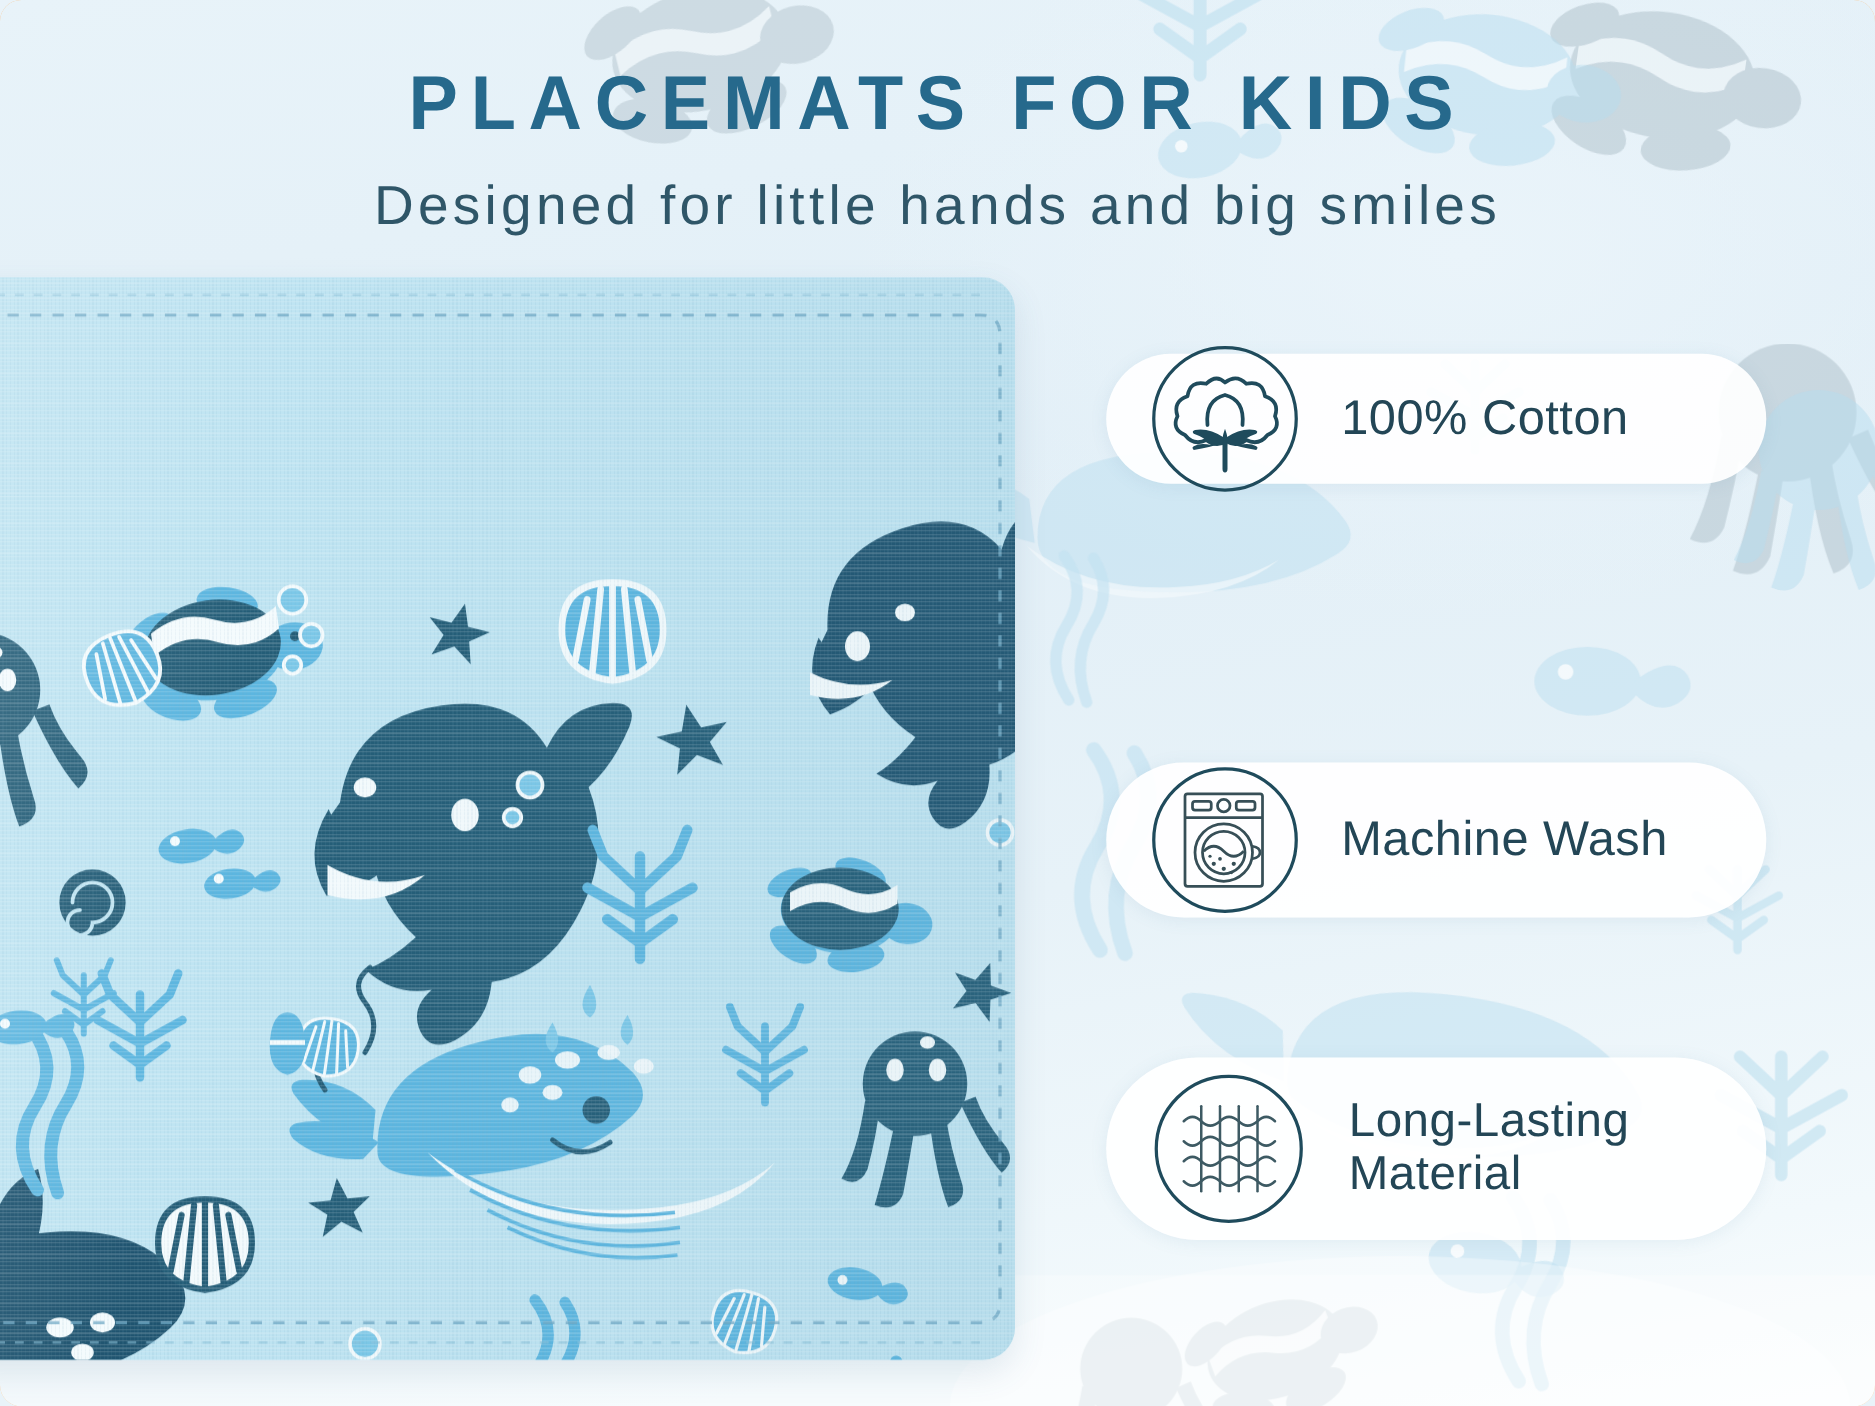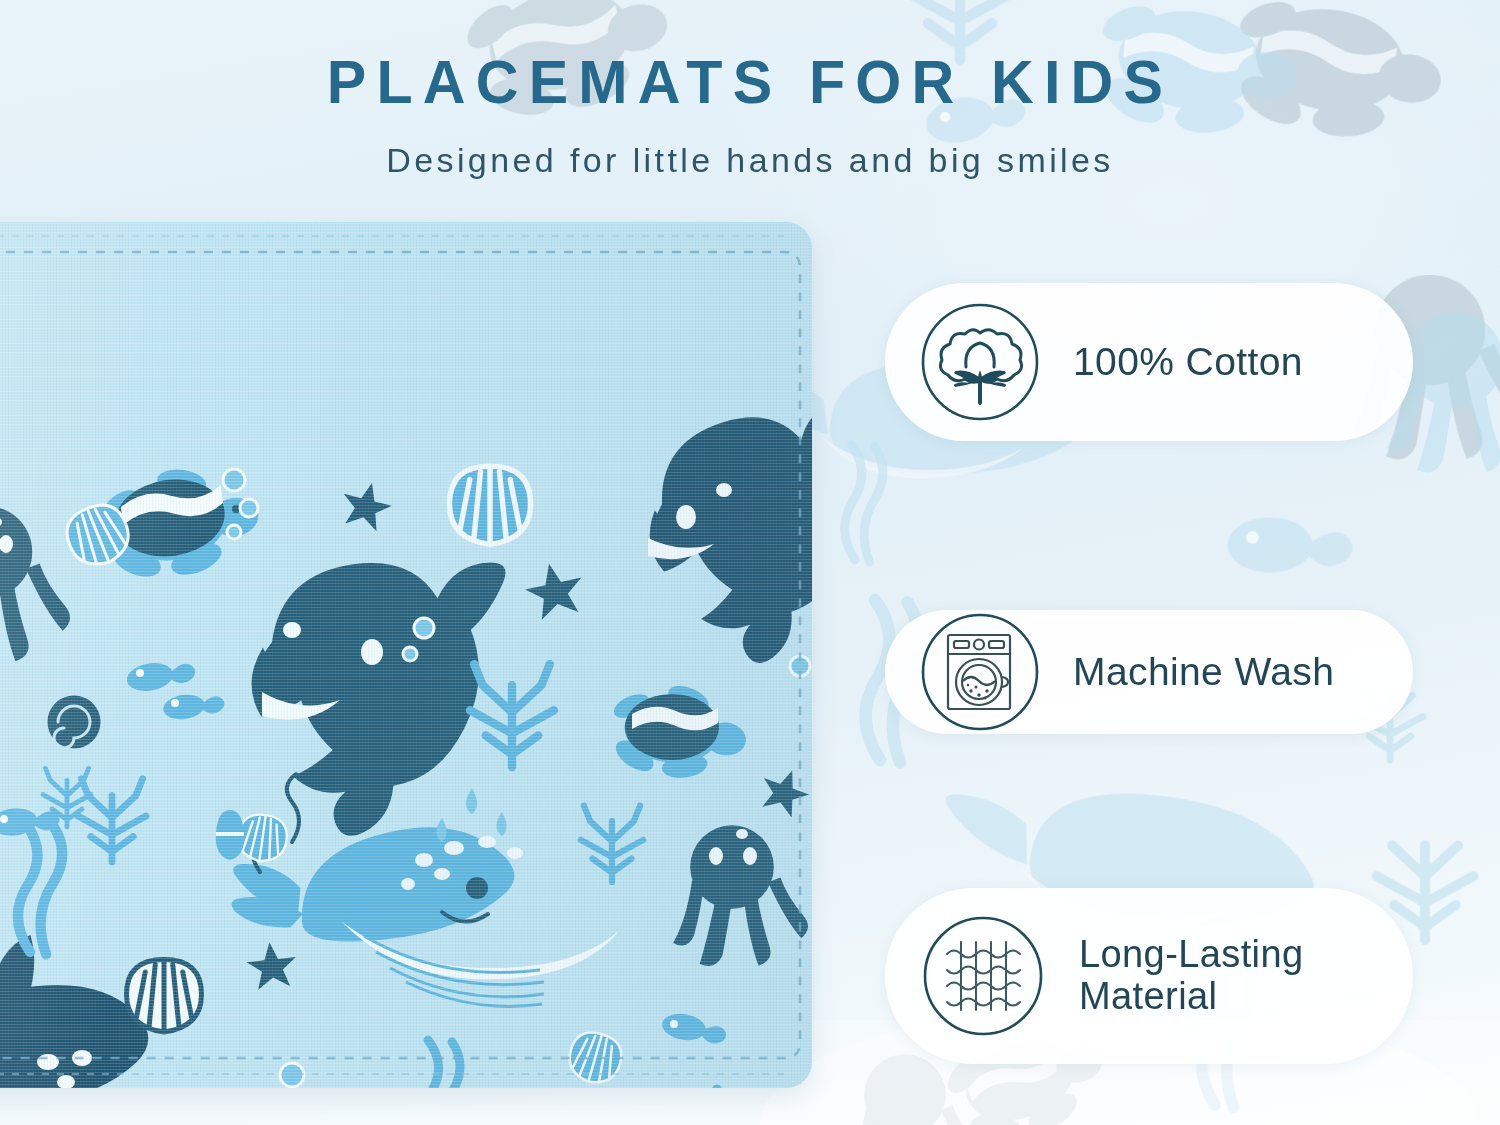"PLACEMATS FOR KIDS" #stage { border-radius: none -> 17px }
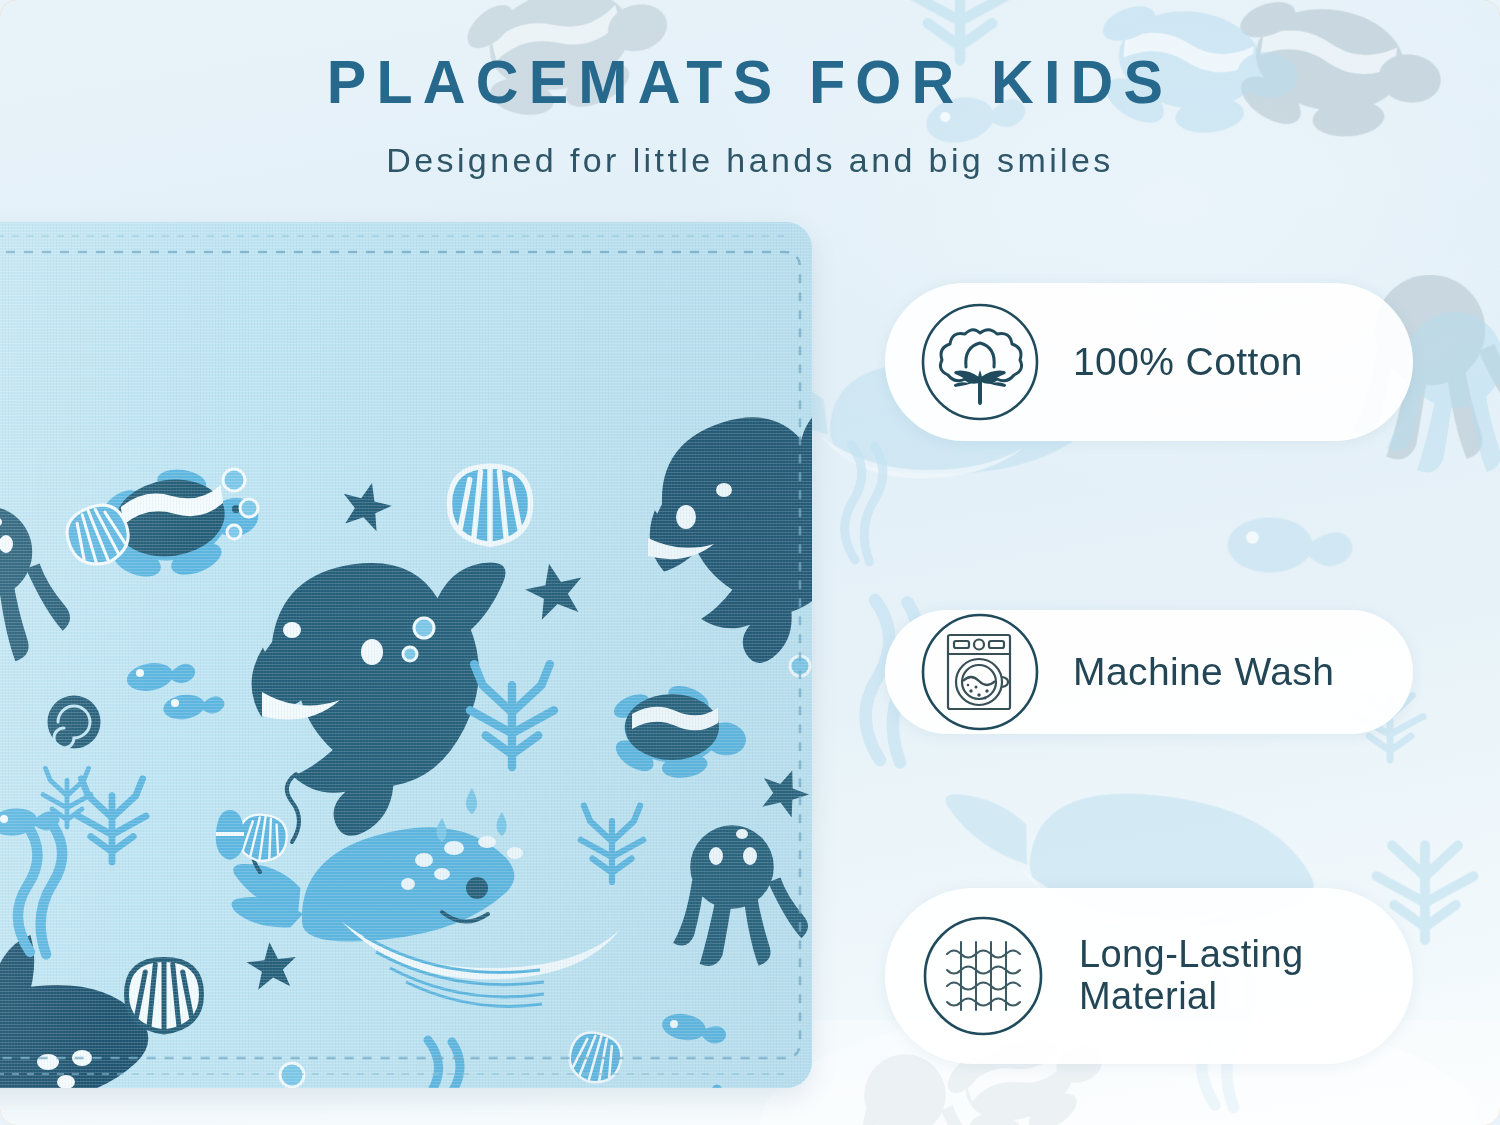"Designed for little hands and" .subtitle { font-size: 34px -> 44px }
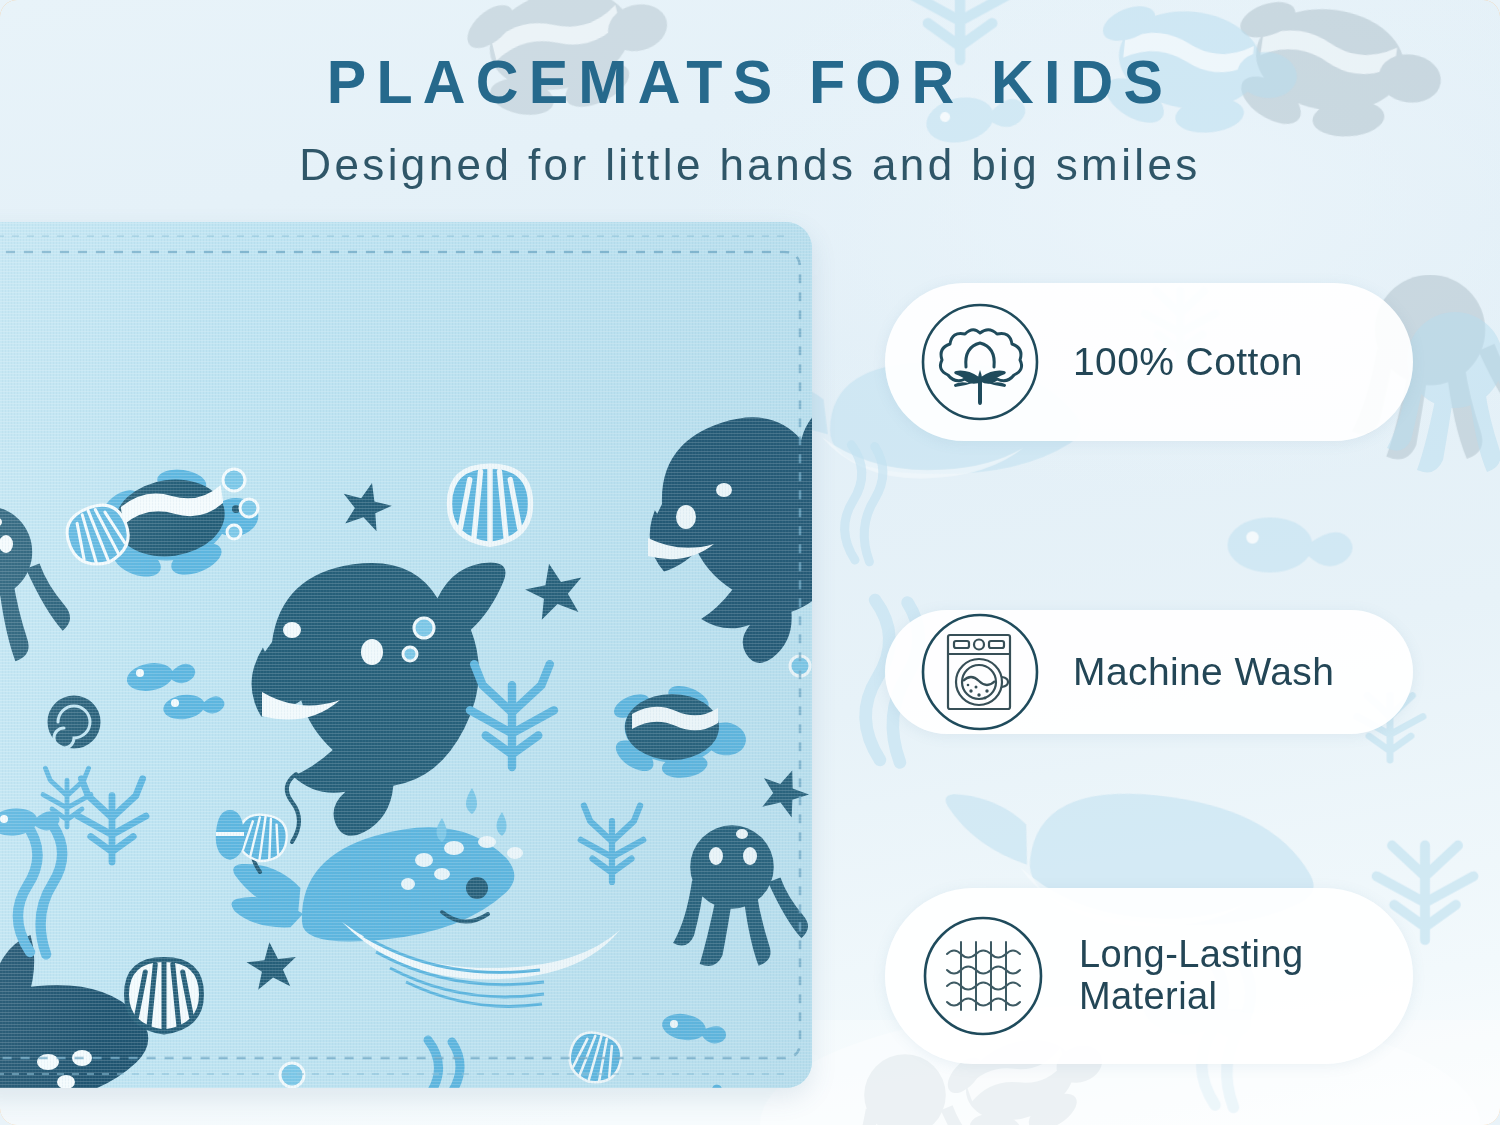"100% Cotton" .pill-1 { height: 158px -> 104px }
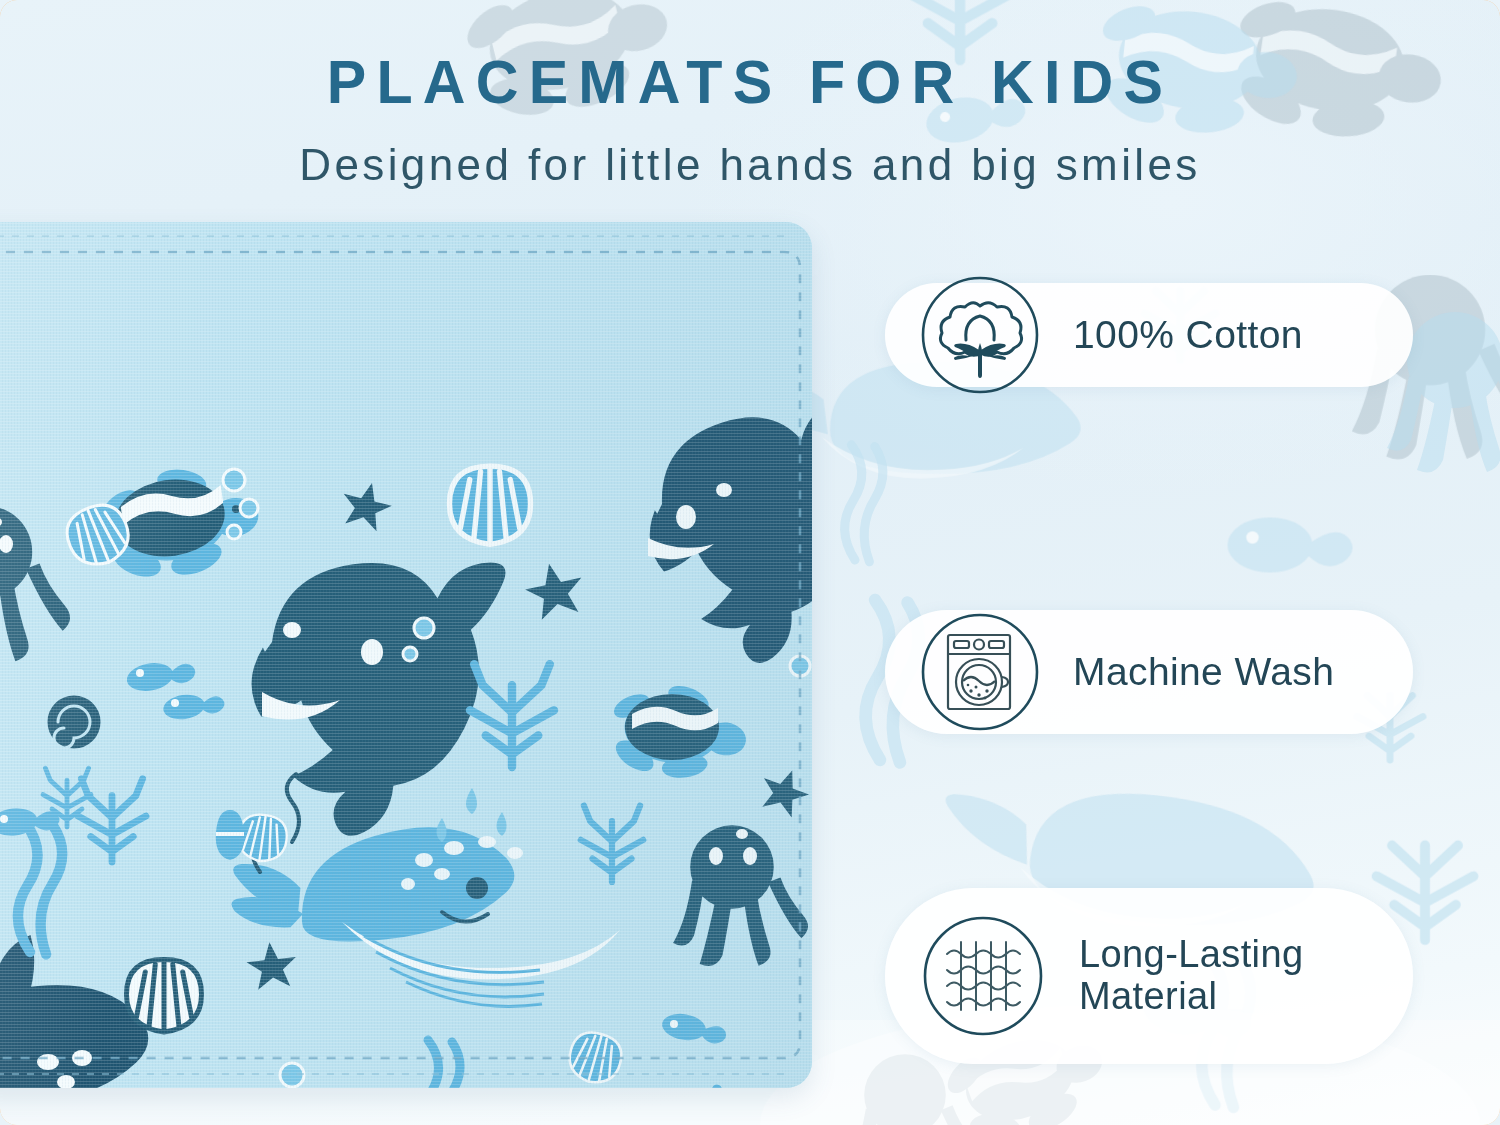"Long-Lasting" .pill-3 { height: 176px -> 146px; top: 888px -> 846px }
